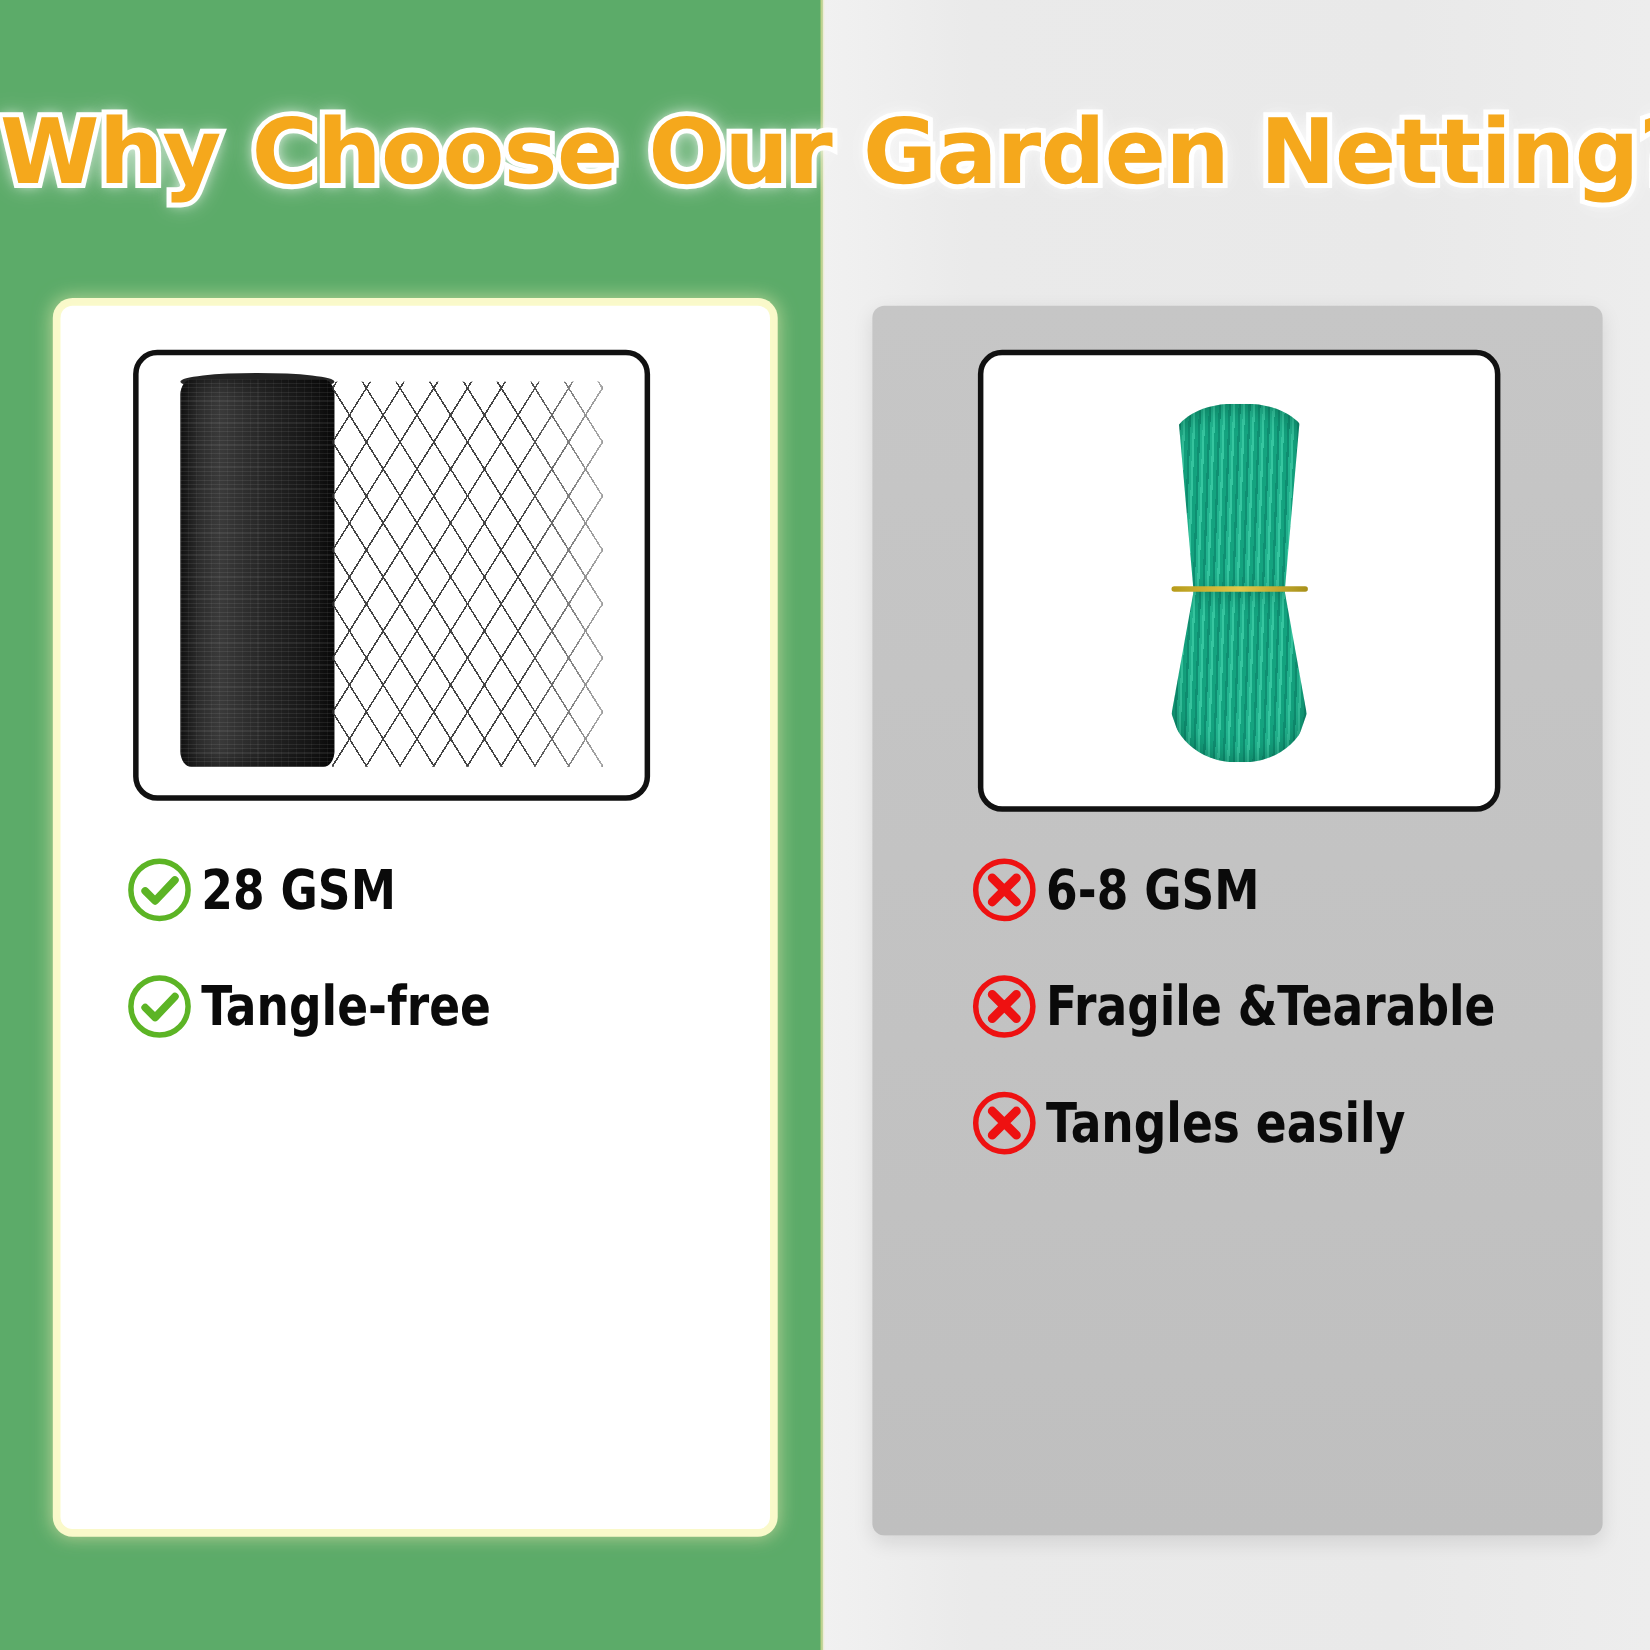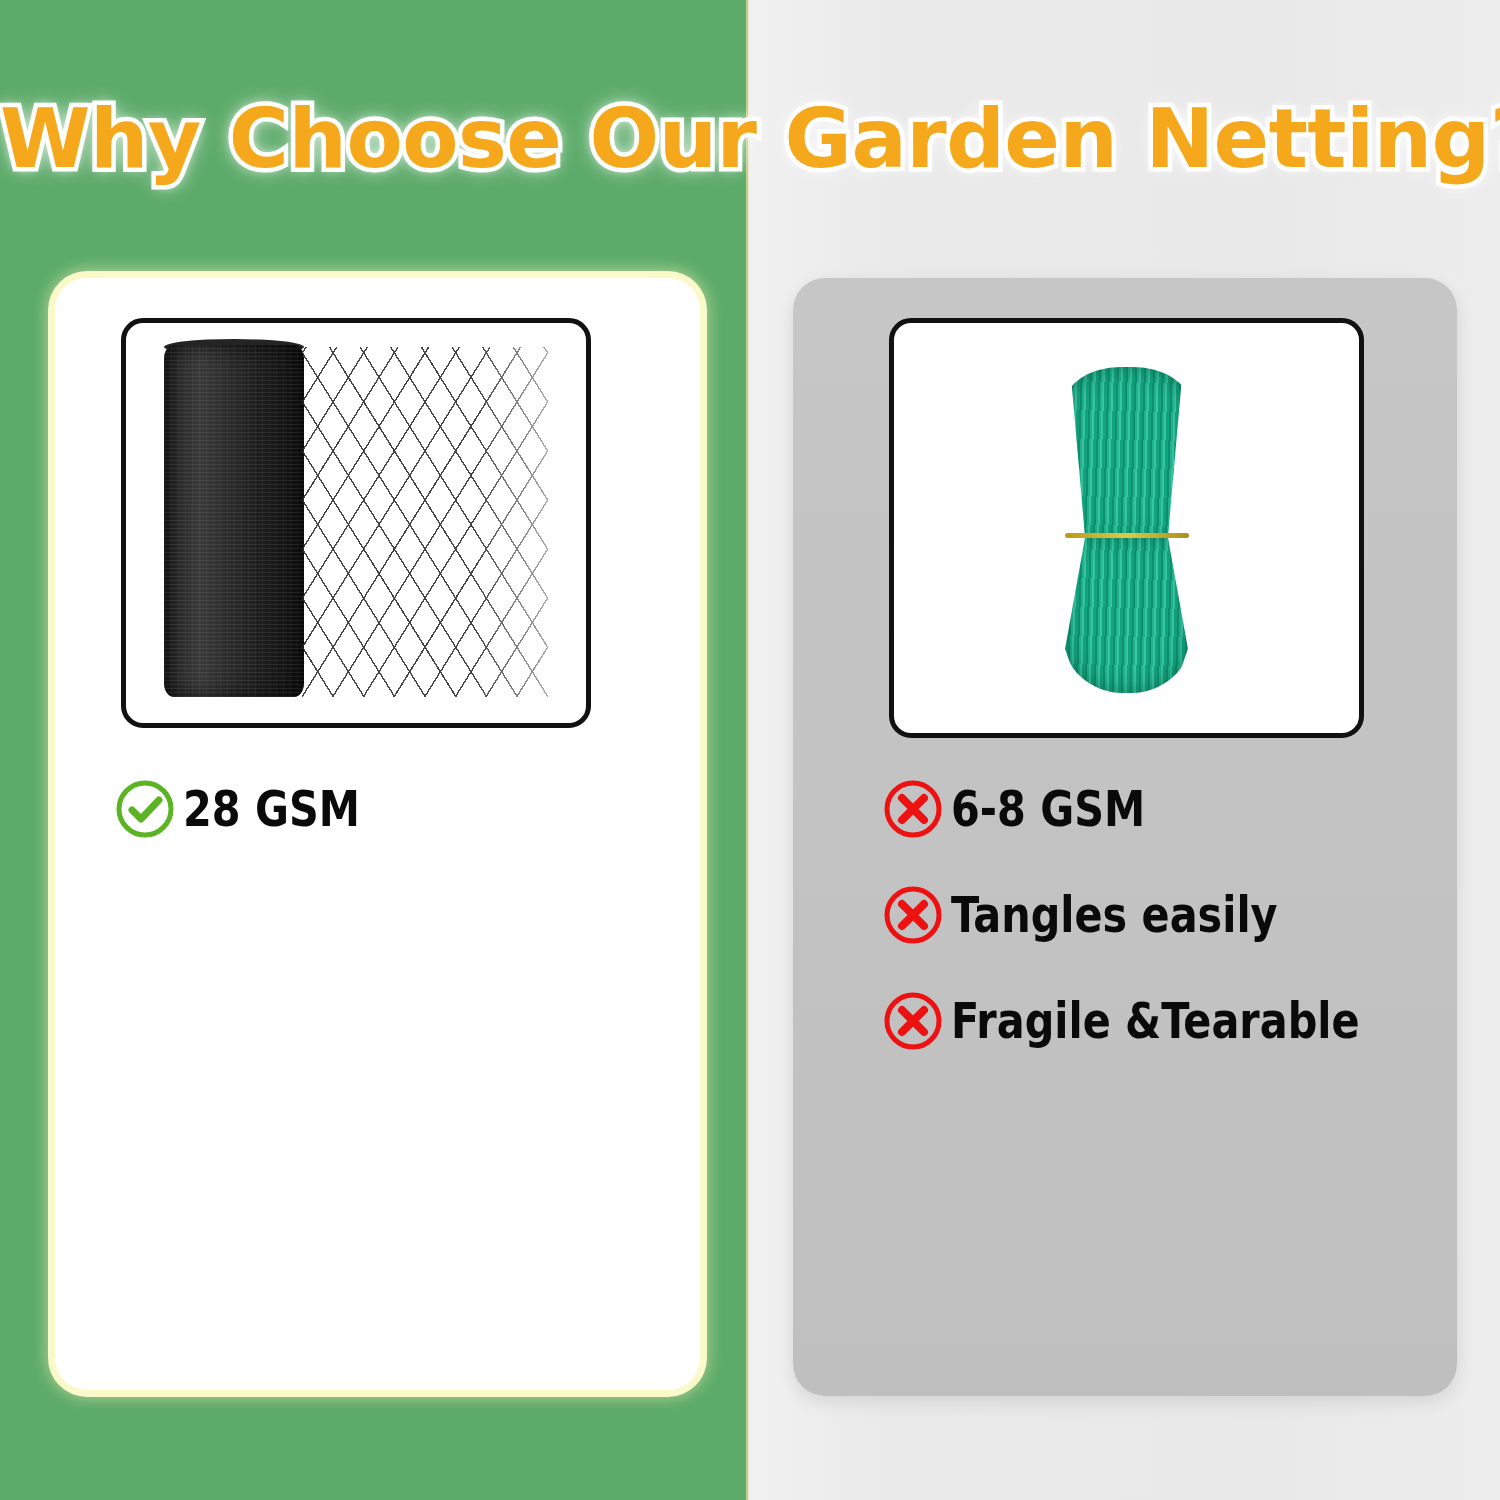"28 GSM" .card { border-radius: 32px -> 11px }
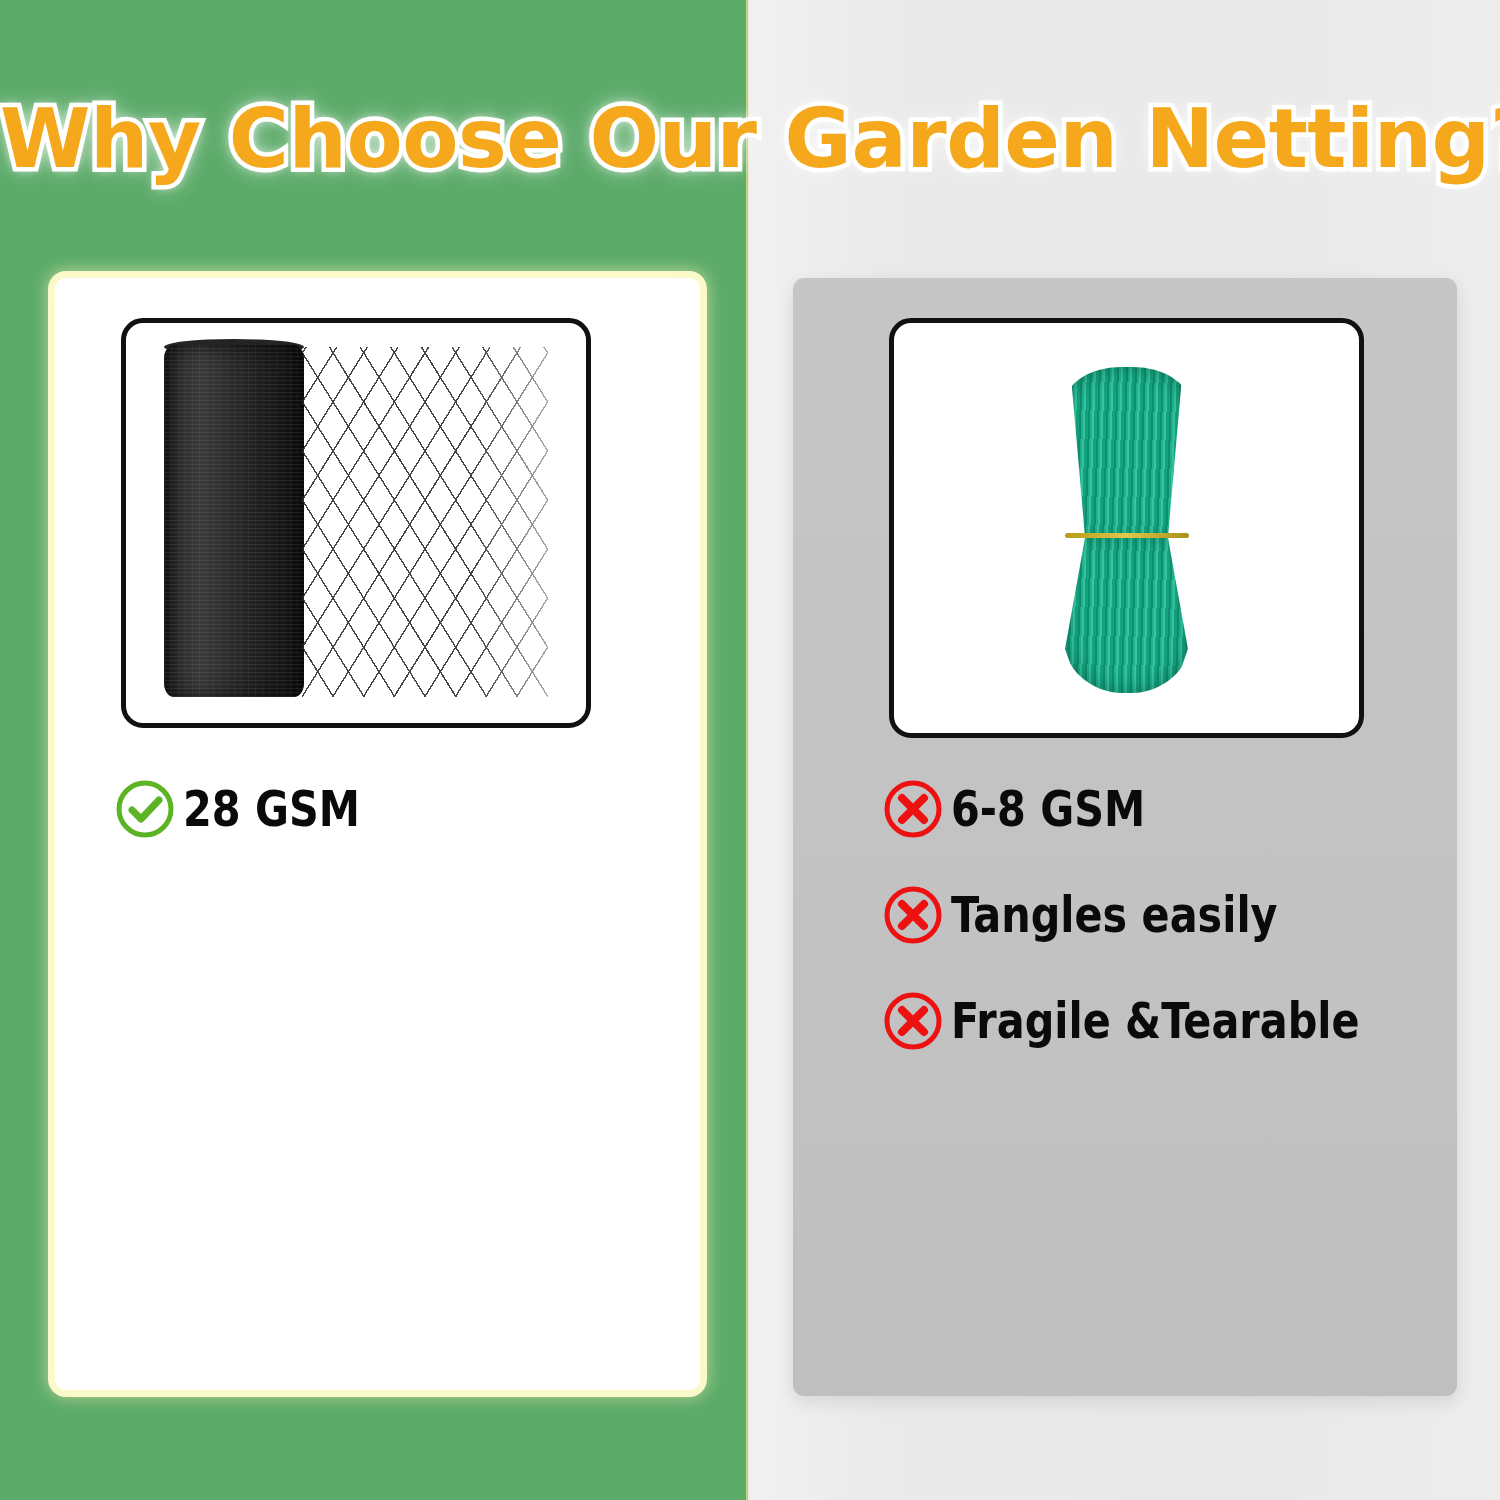"Tangle-free" div.row { html: none -> <div> <span> <svg> <circle></circle> <path></path> </svg> </span> <span>Tangle-free</span> </div> }
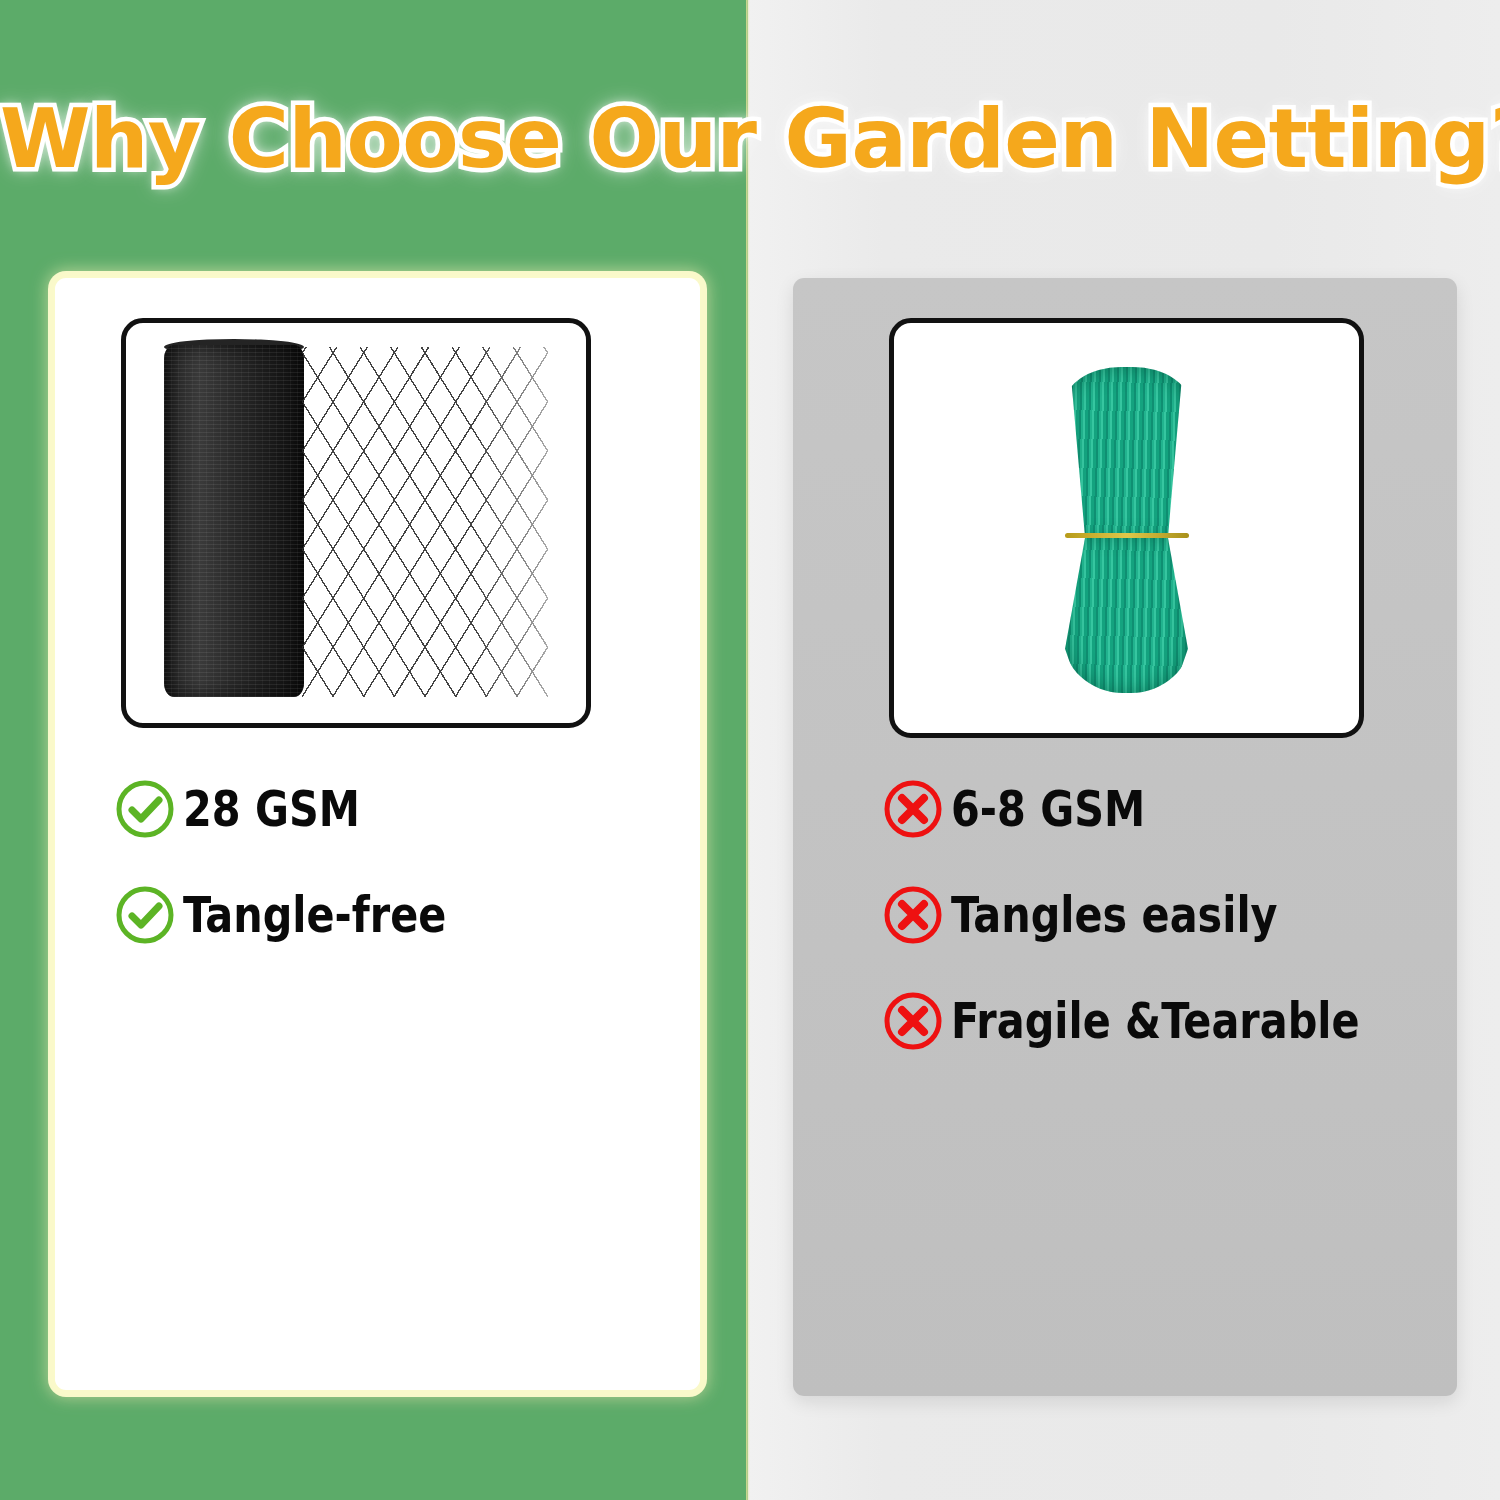"Tangles easily" div.row { order: before "Fragile &Tearable" -> after "Fragile &Tearable" }
